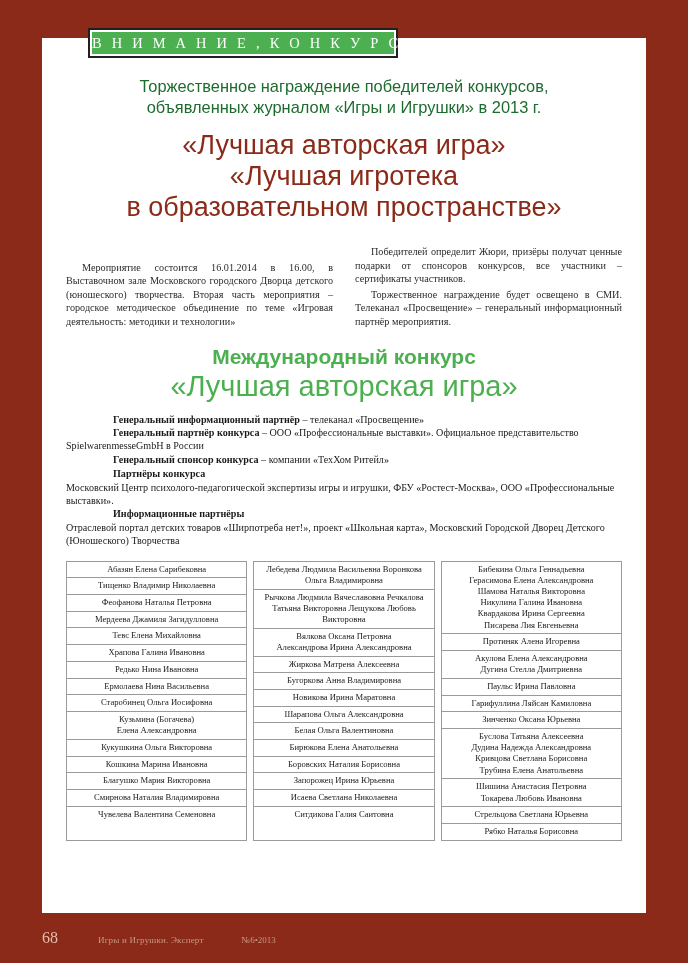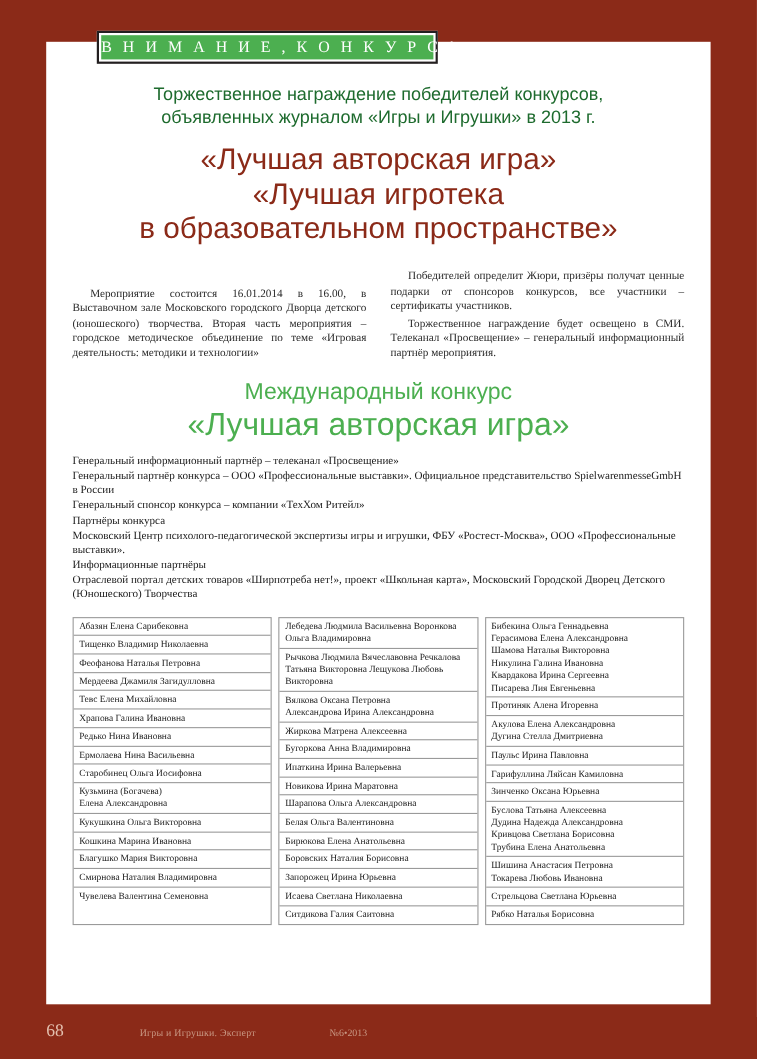"Международный конкурс" .sub-green-small { font-weight: normal -> bold }
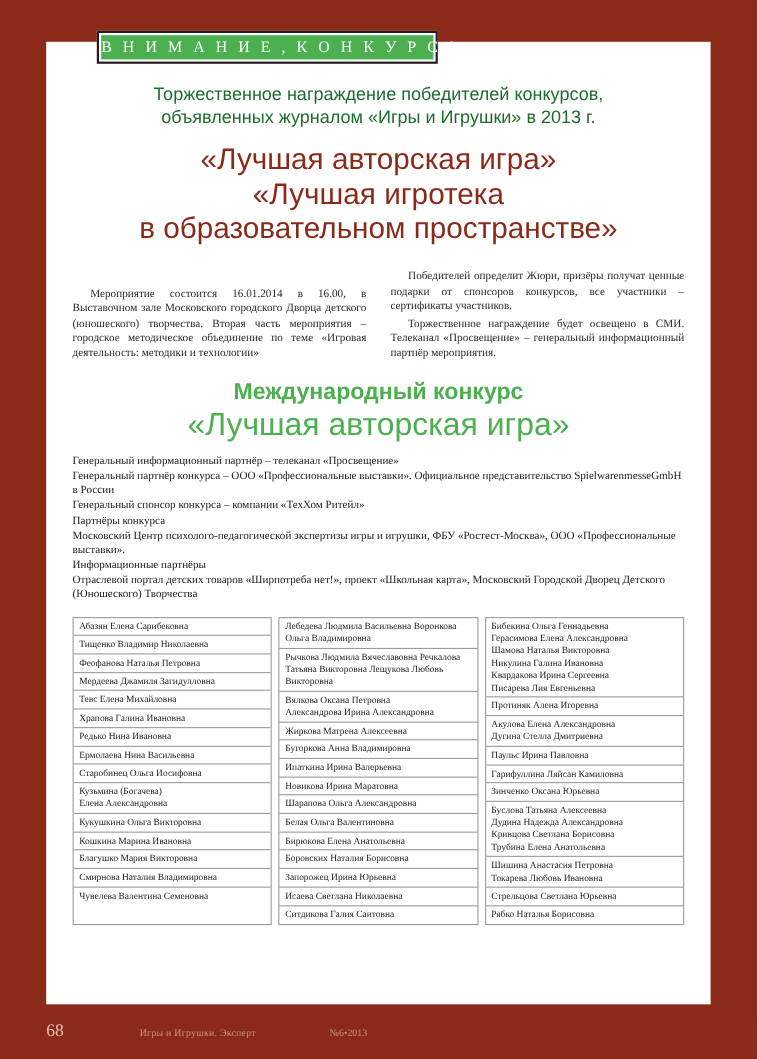"Генеральный информационный партнёр" .partners b { font-weight: normal -> bold; margin-left: none -> 47px }
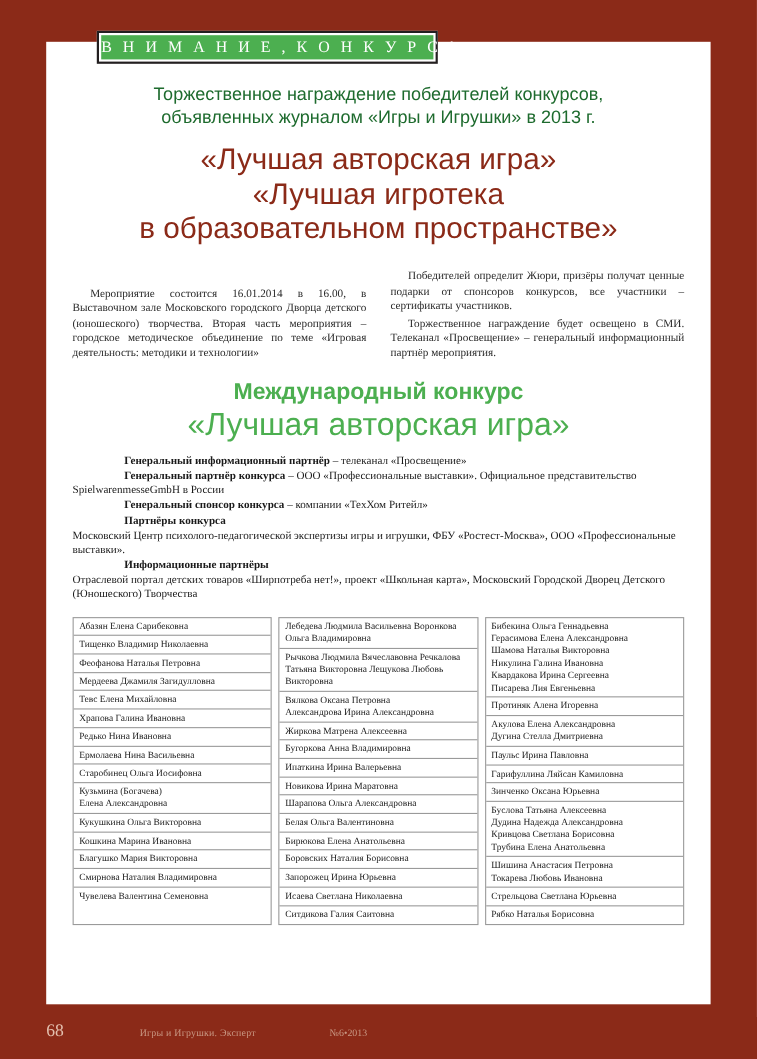"Абазян Елена Сарибековна" .tbl { text-align: none -> center }
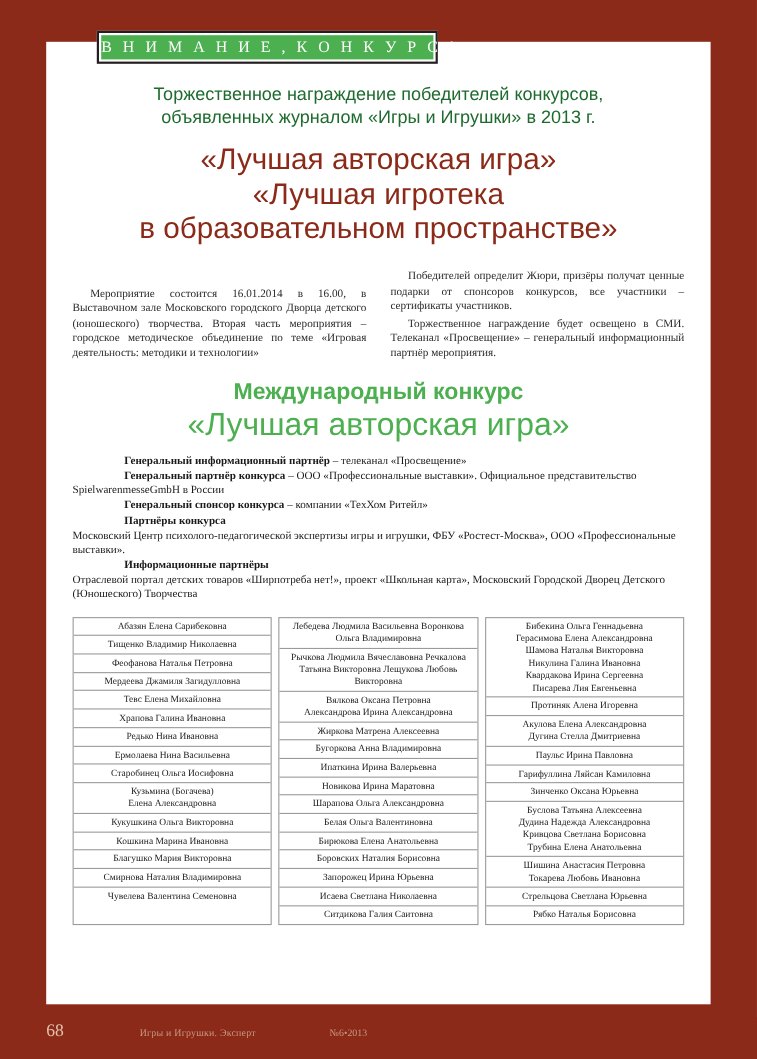"Ипаткина Ирина Валерьевна" div.cell { html: <div> <span>Ипаткина Ирина Валерьевна</span> </div> -> none }
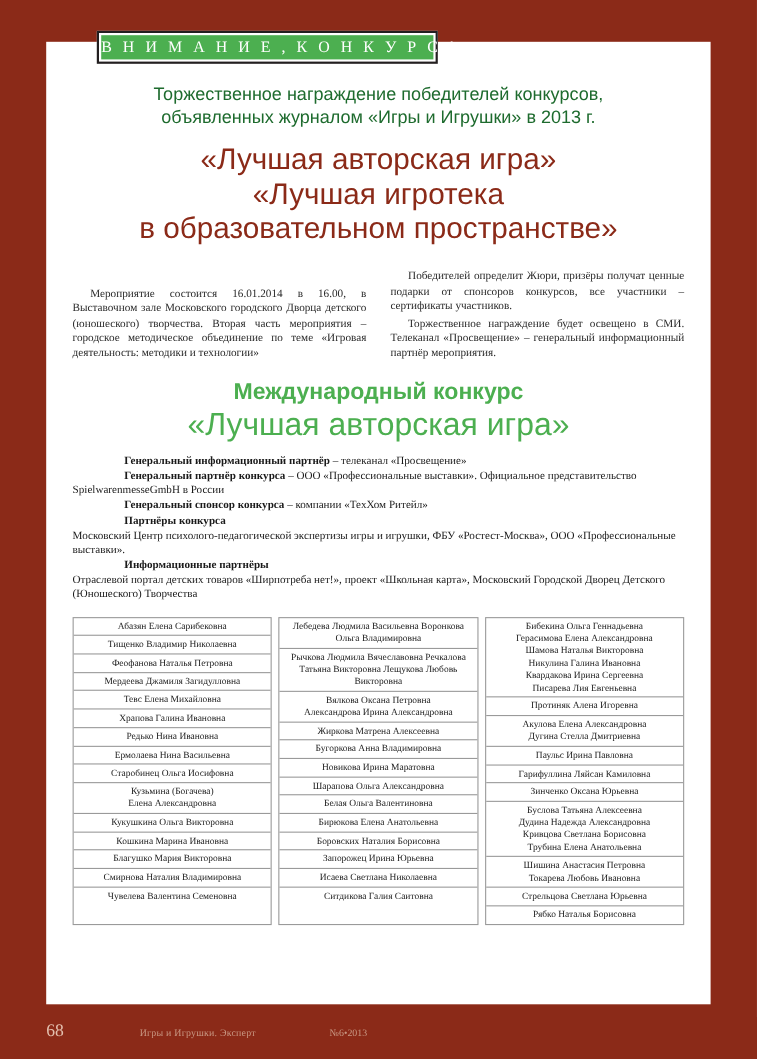"68" .footer { gap: 33px -> 4px }
